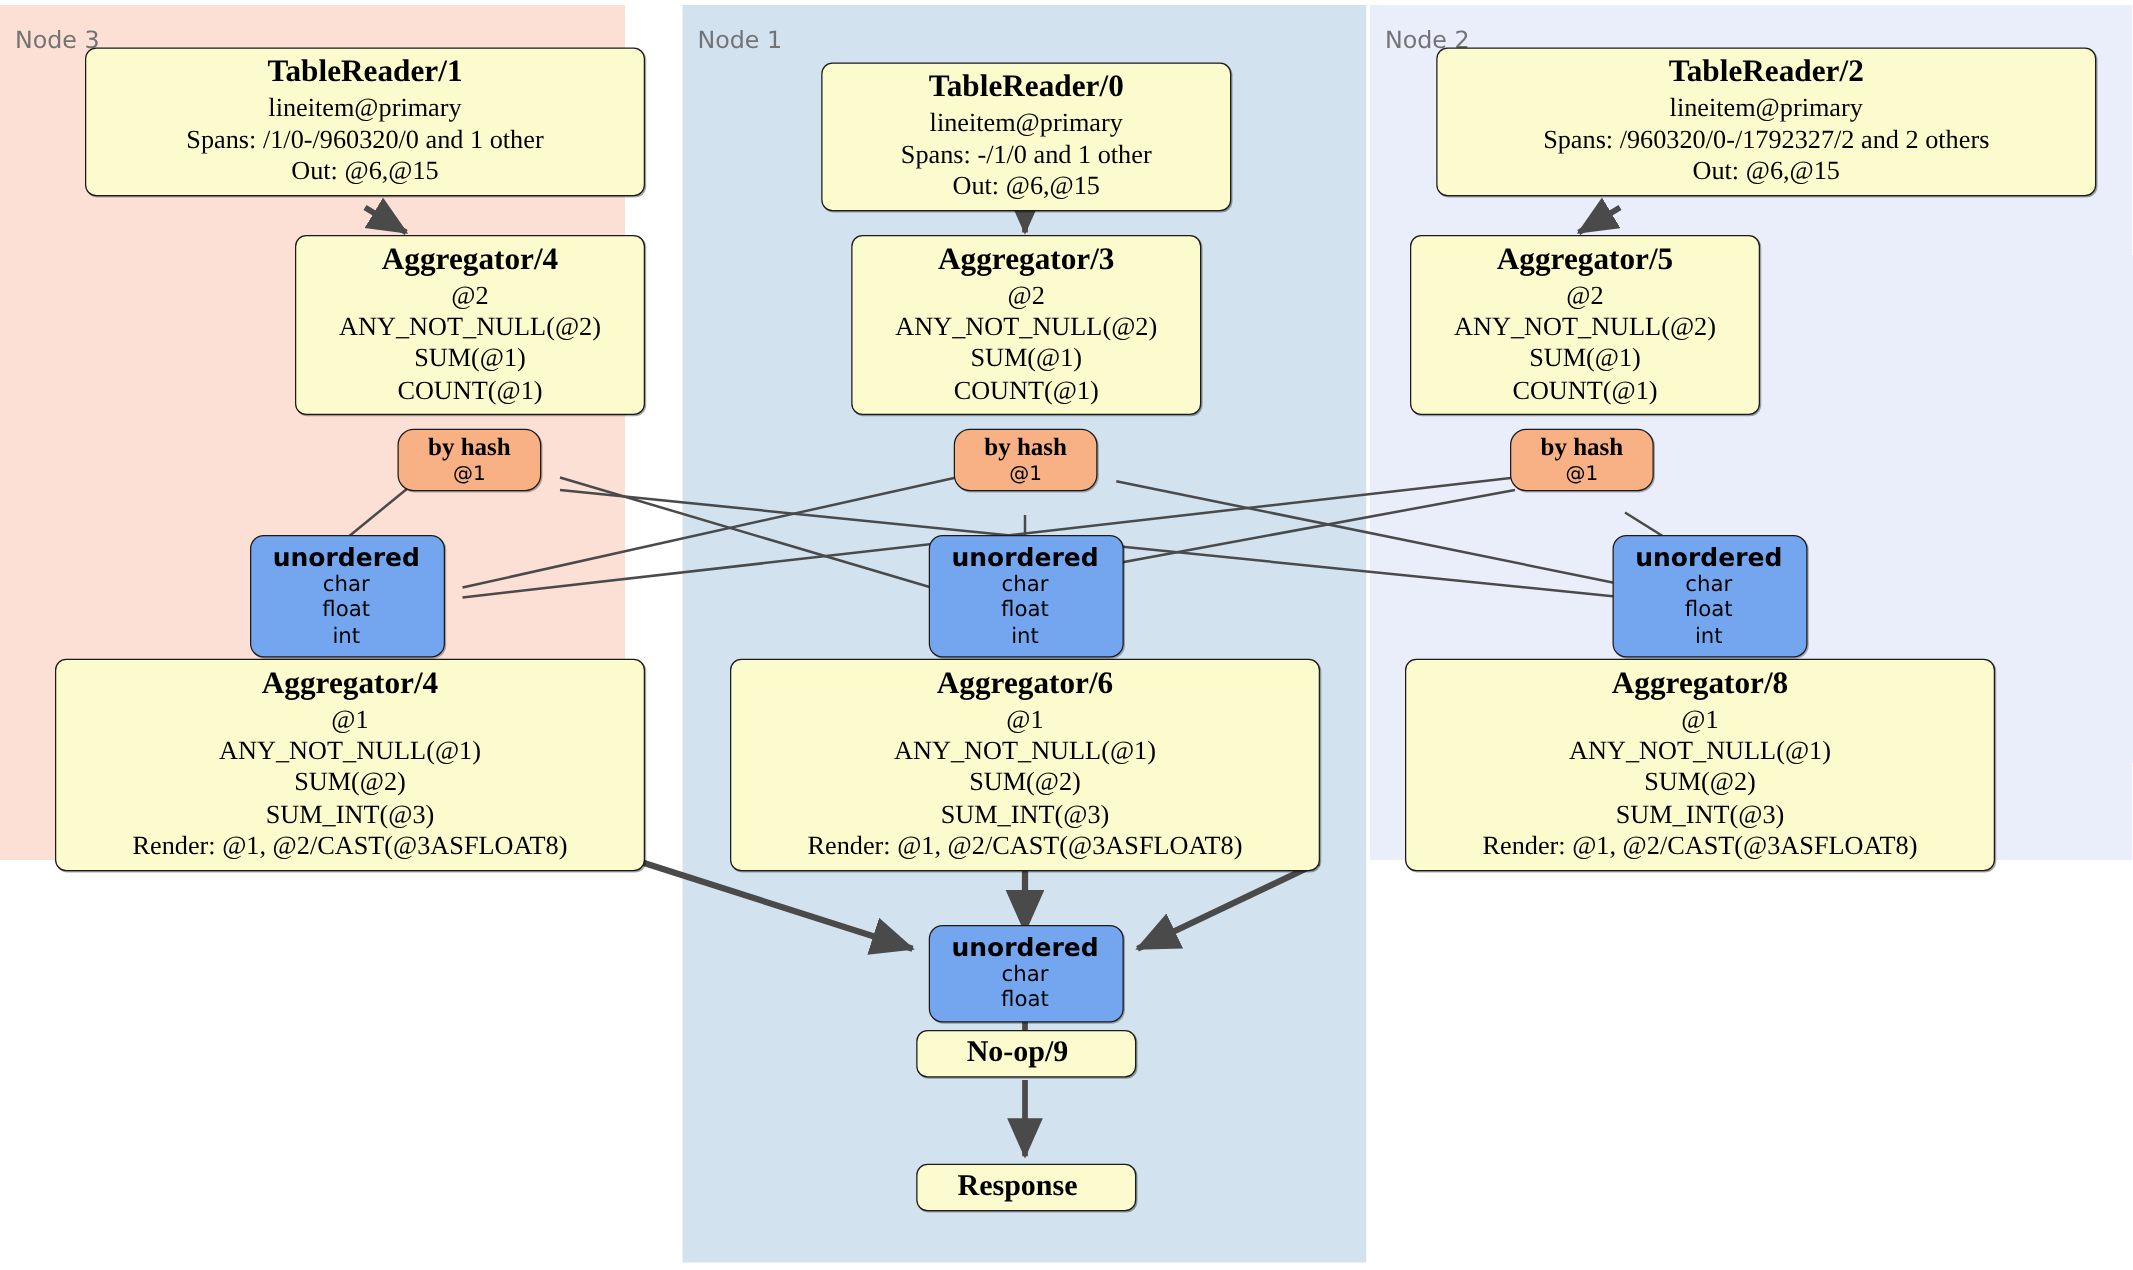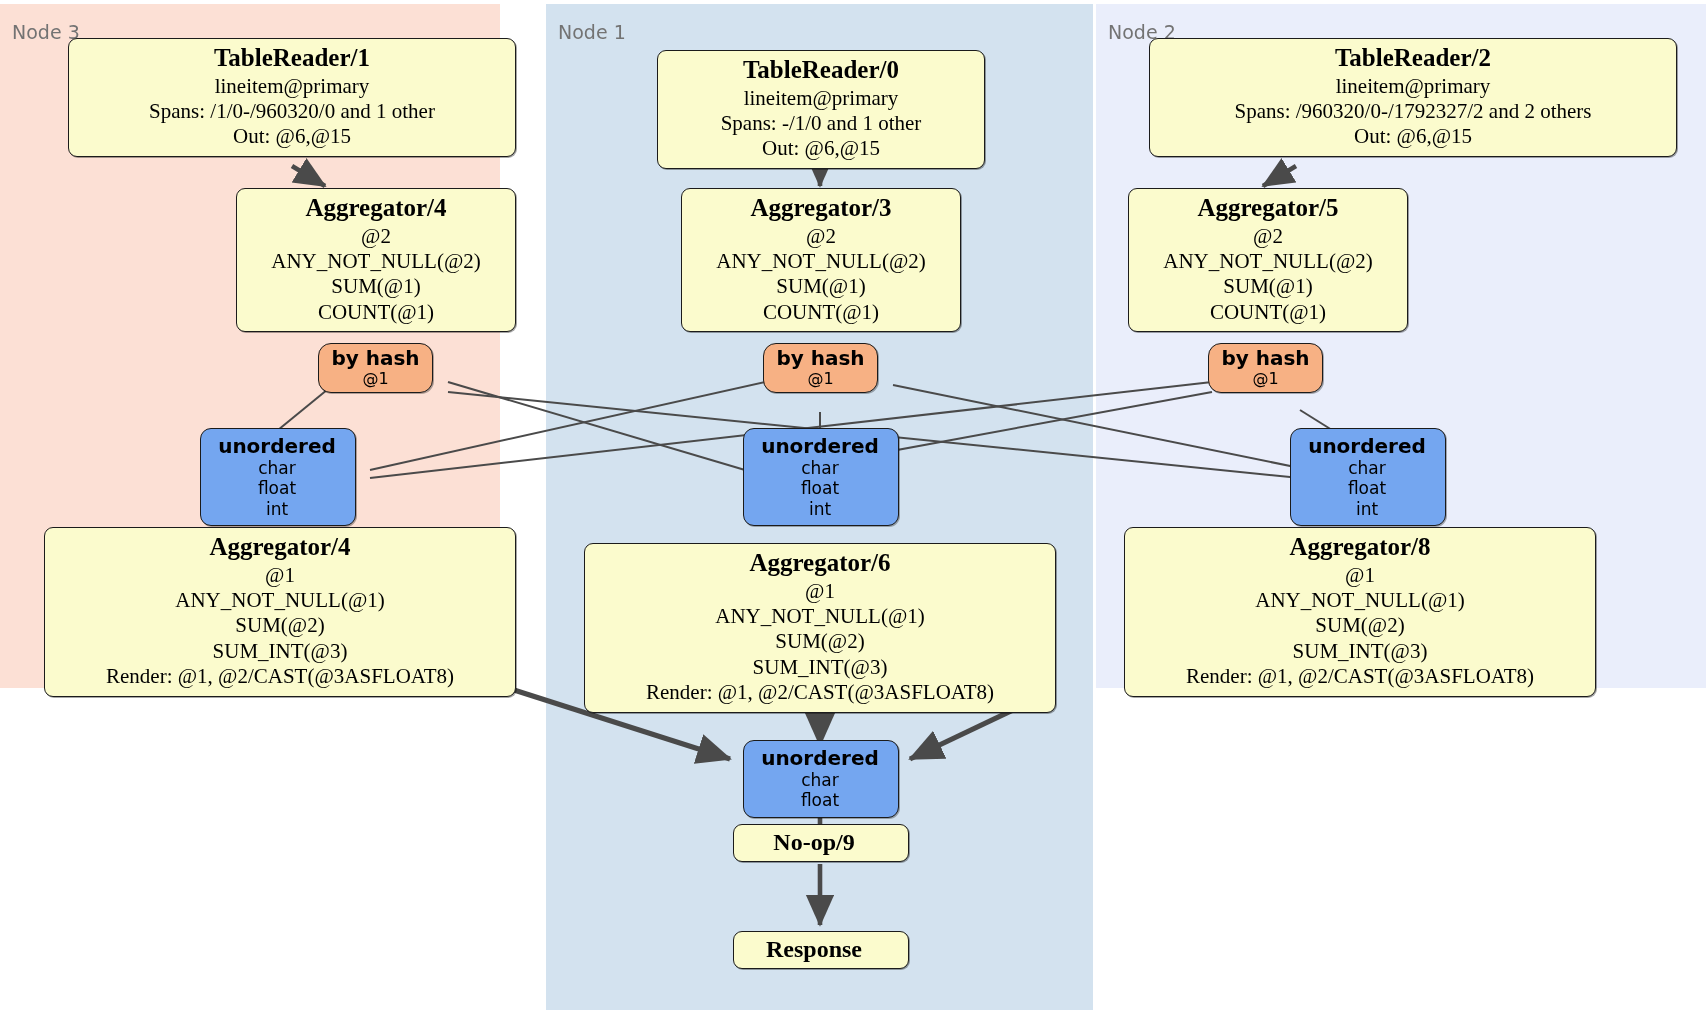"by hash" .pill.hash .p-title { font-family: none -> Liberation Serif, serif }
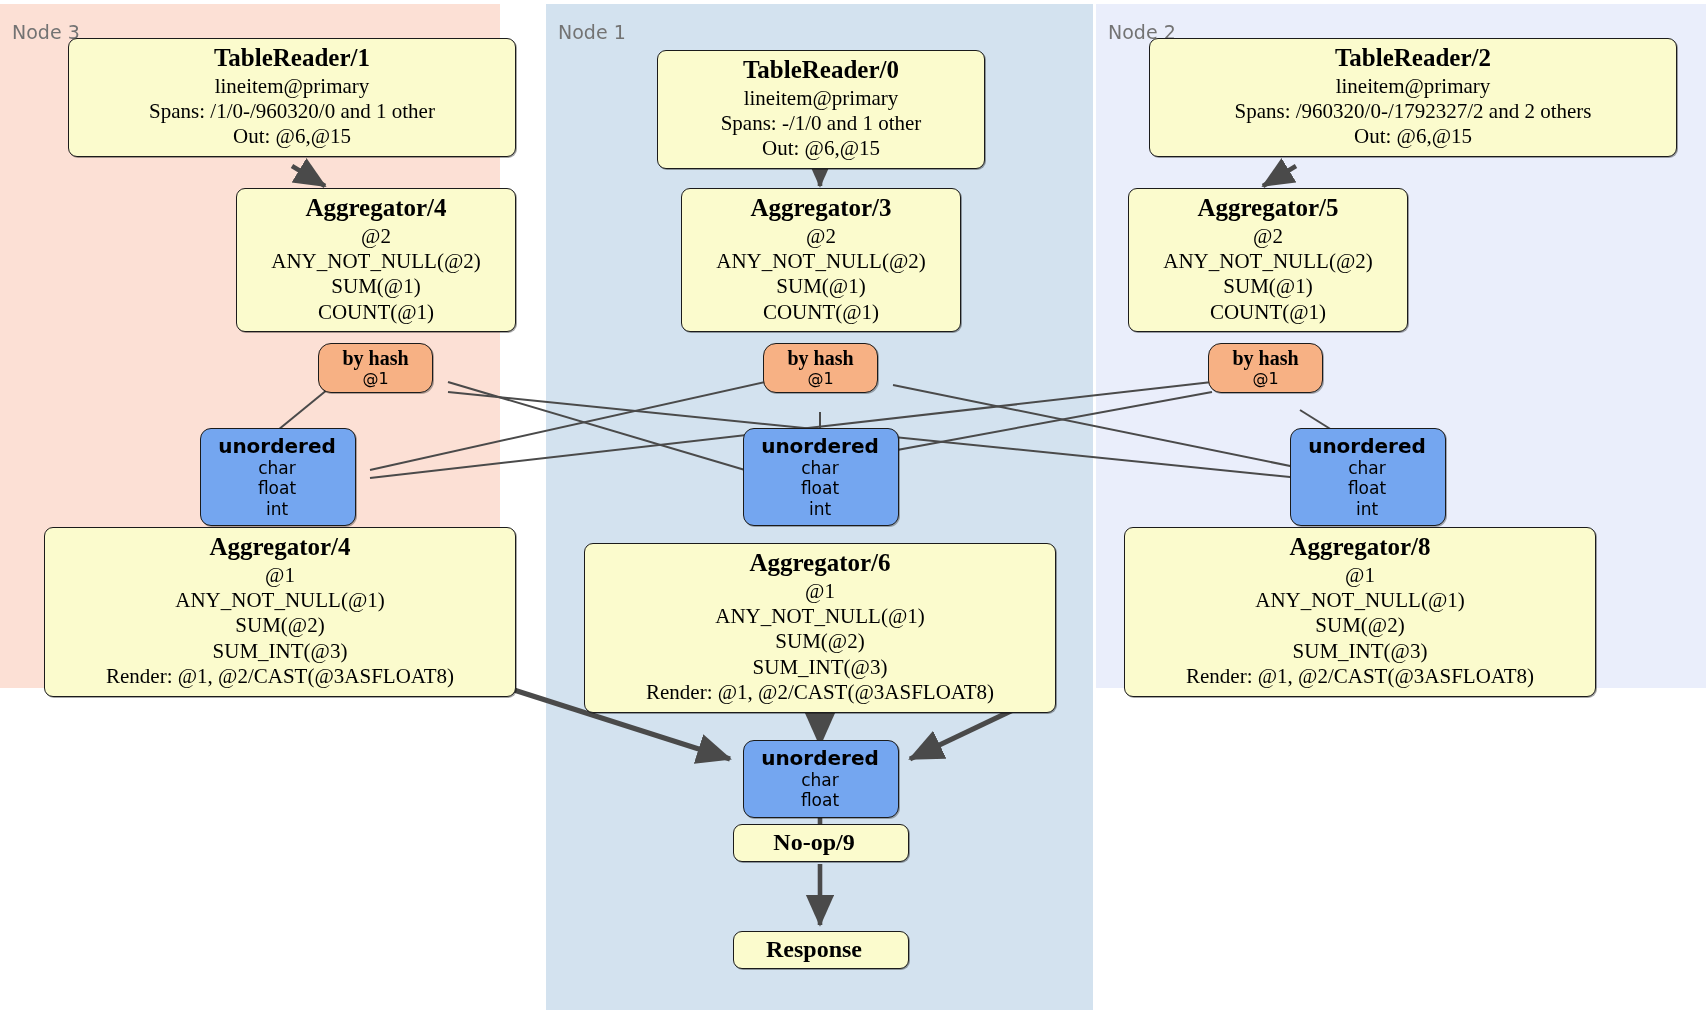"Aggregator/6" div.proc { margin-top: 16px -> none }
